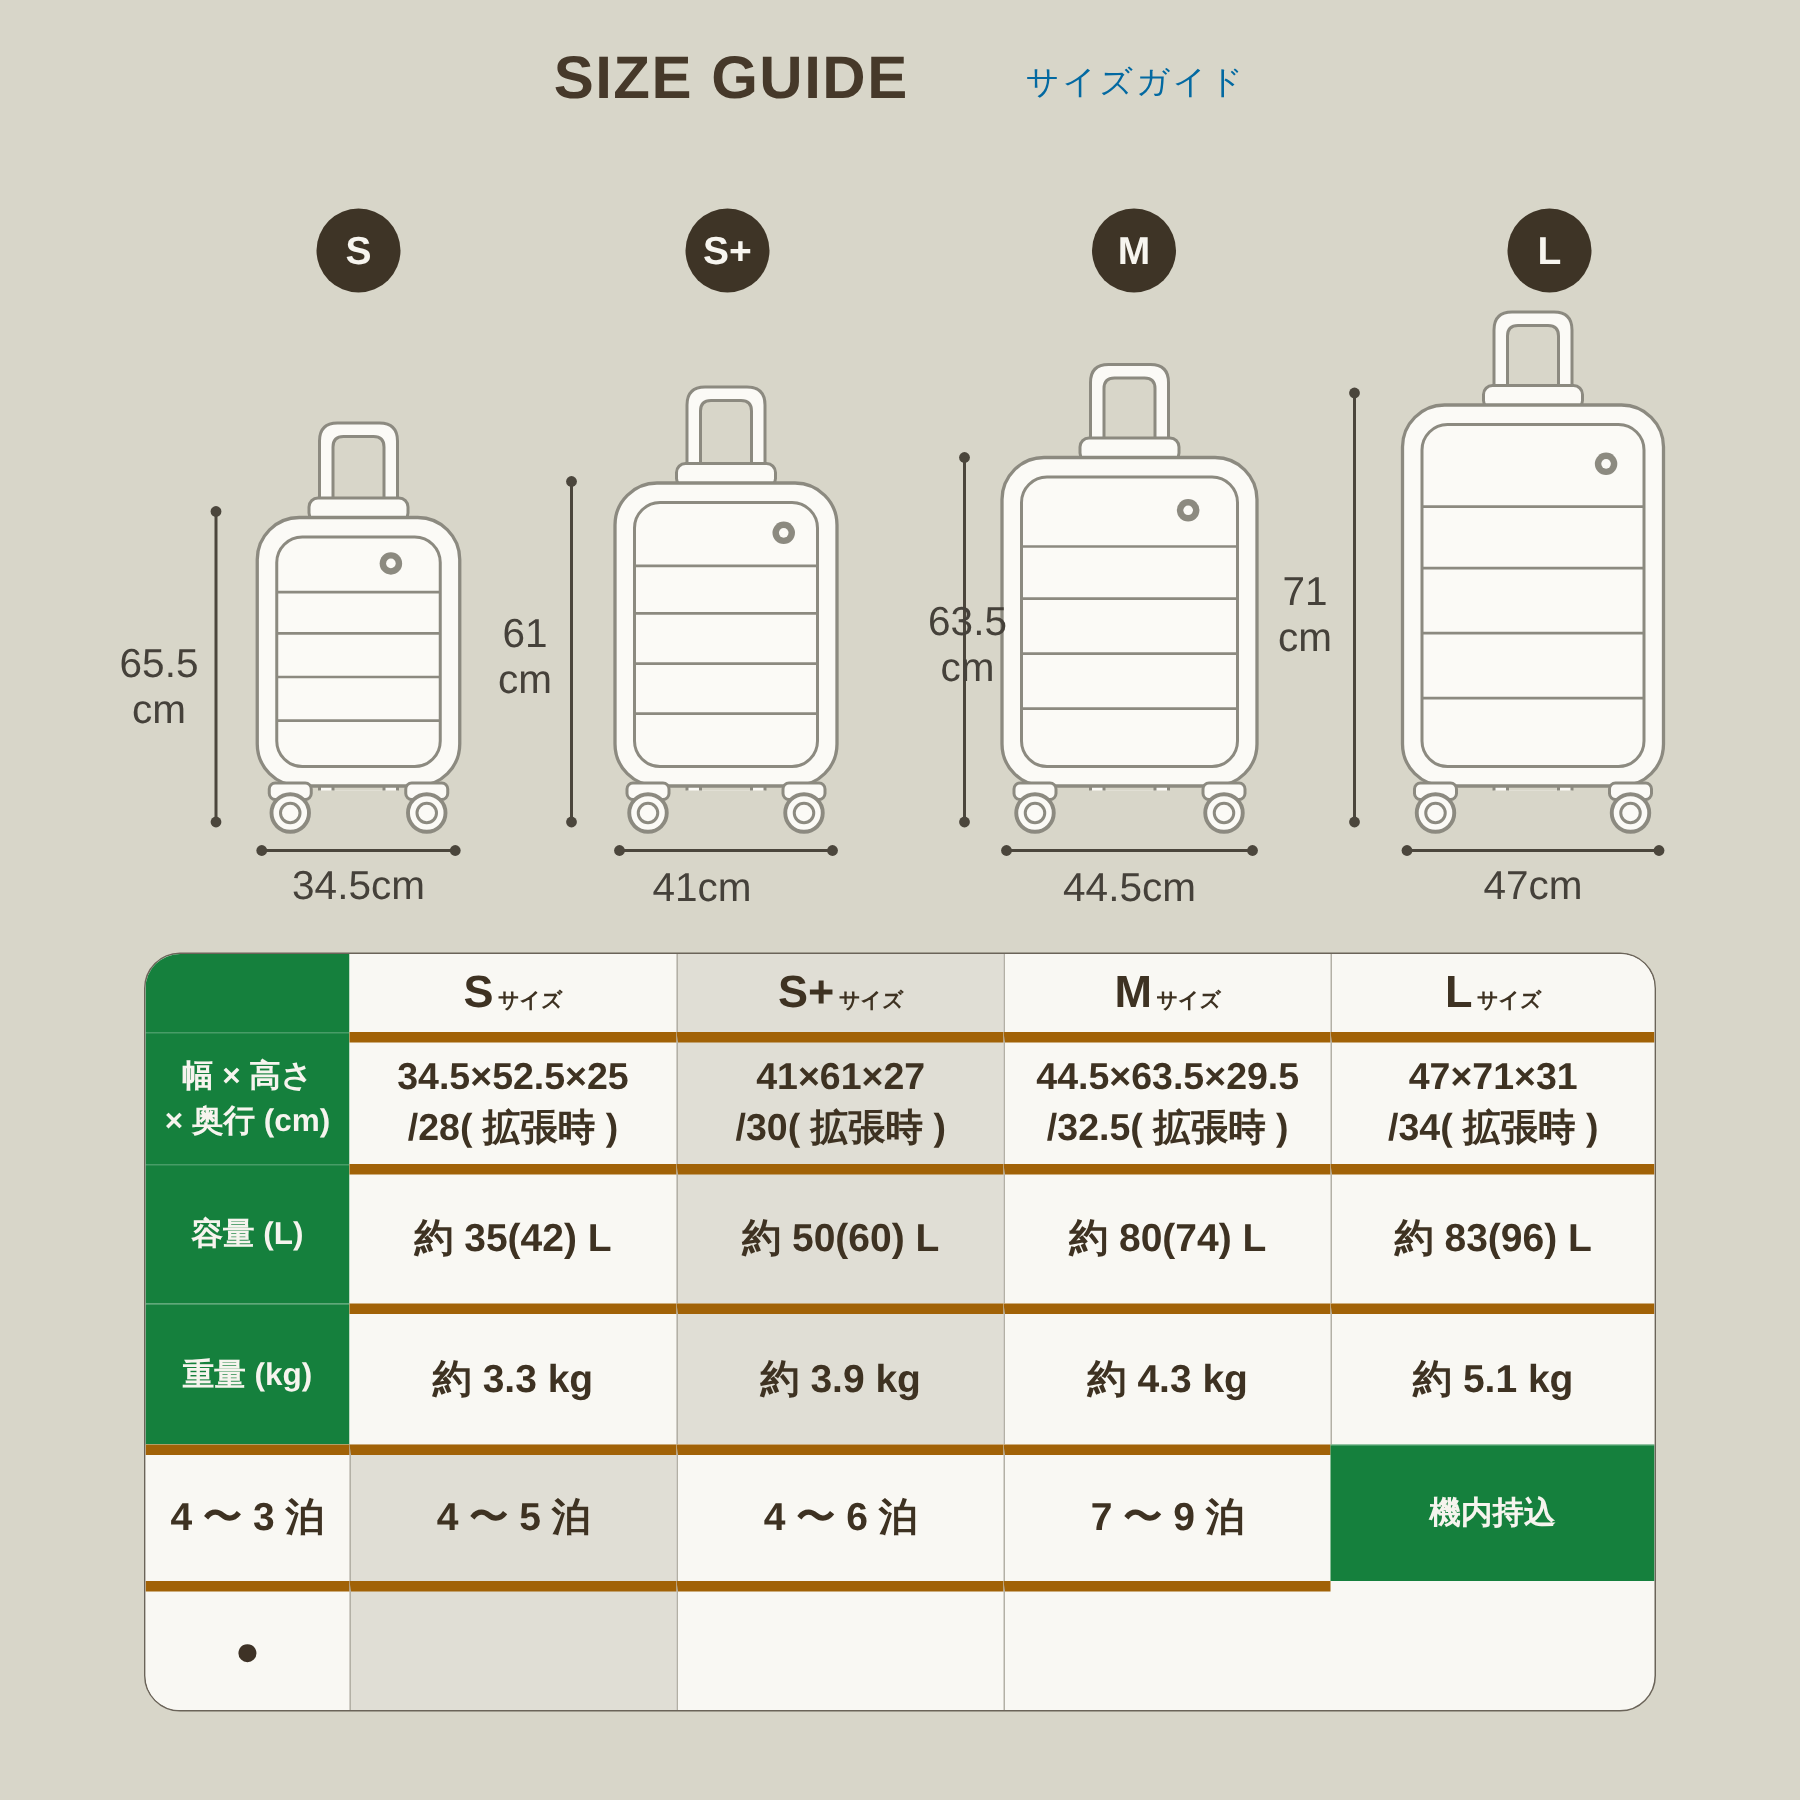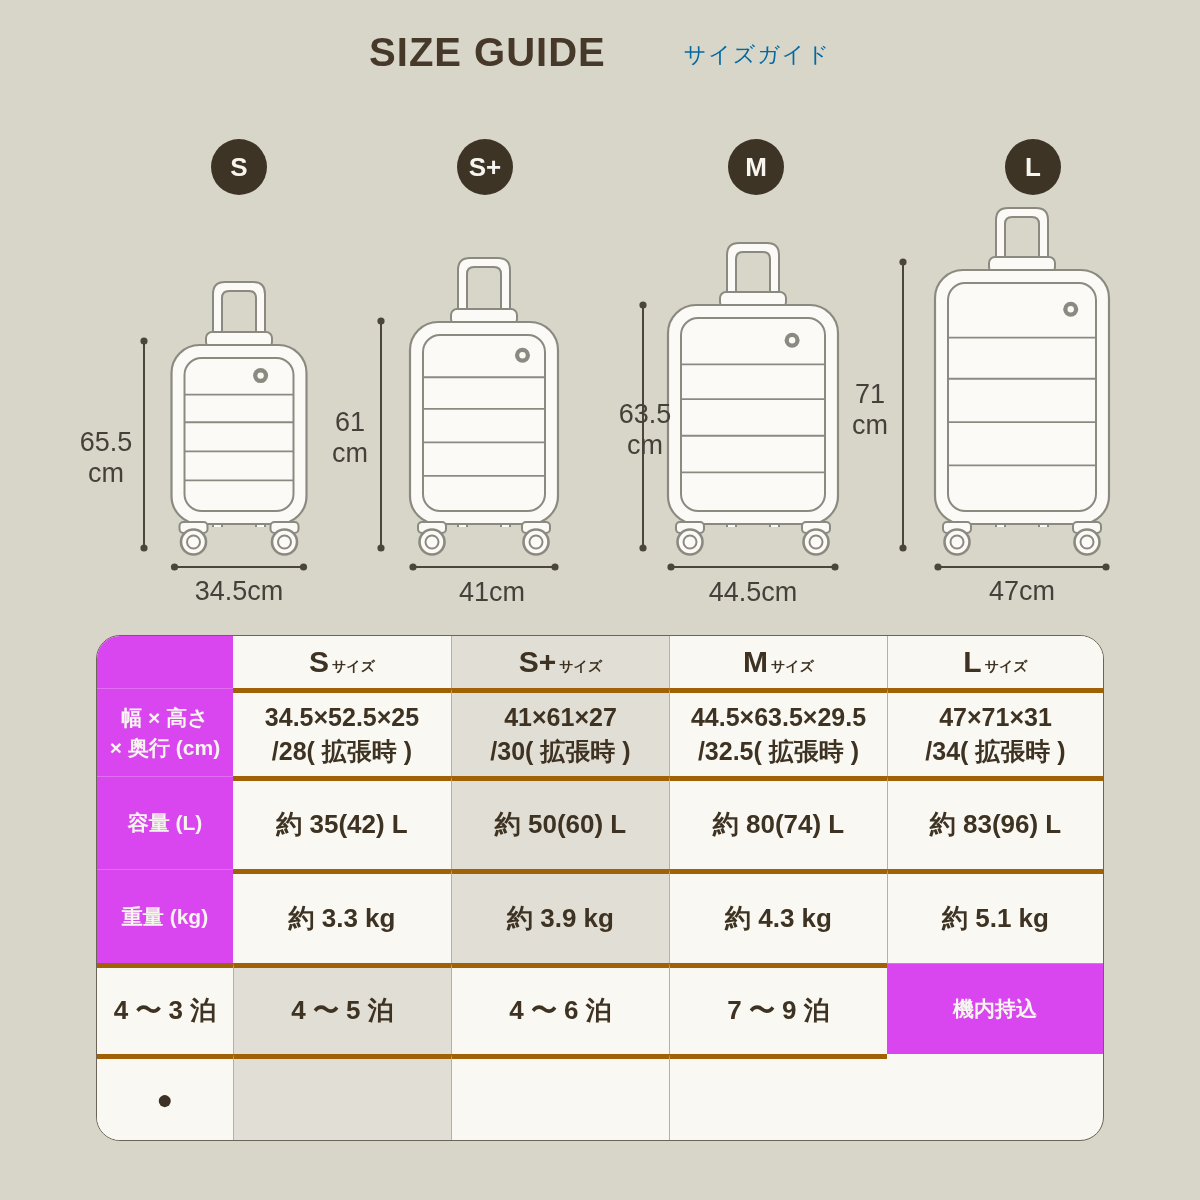"41cm" div.dim { left: 492px -> 468px }
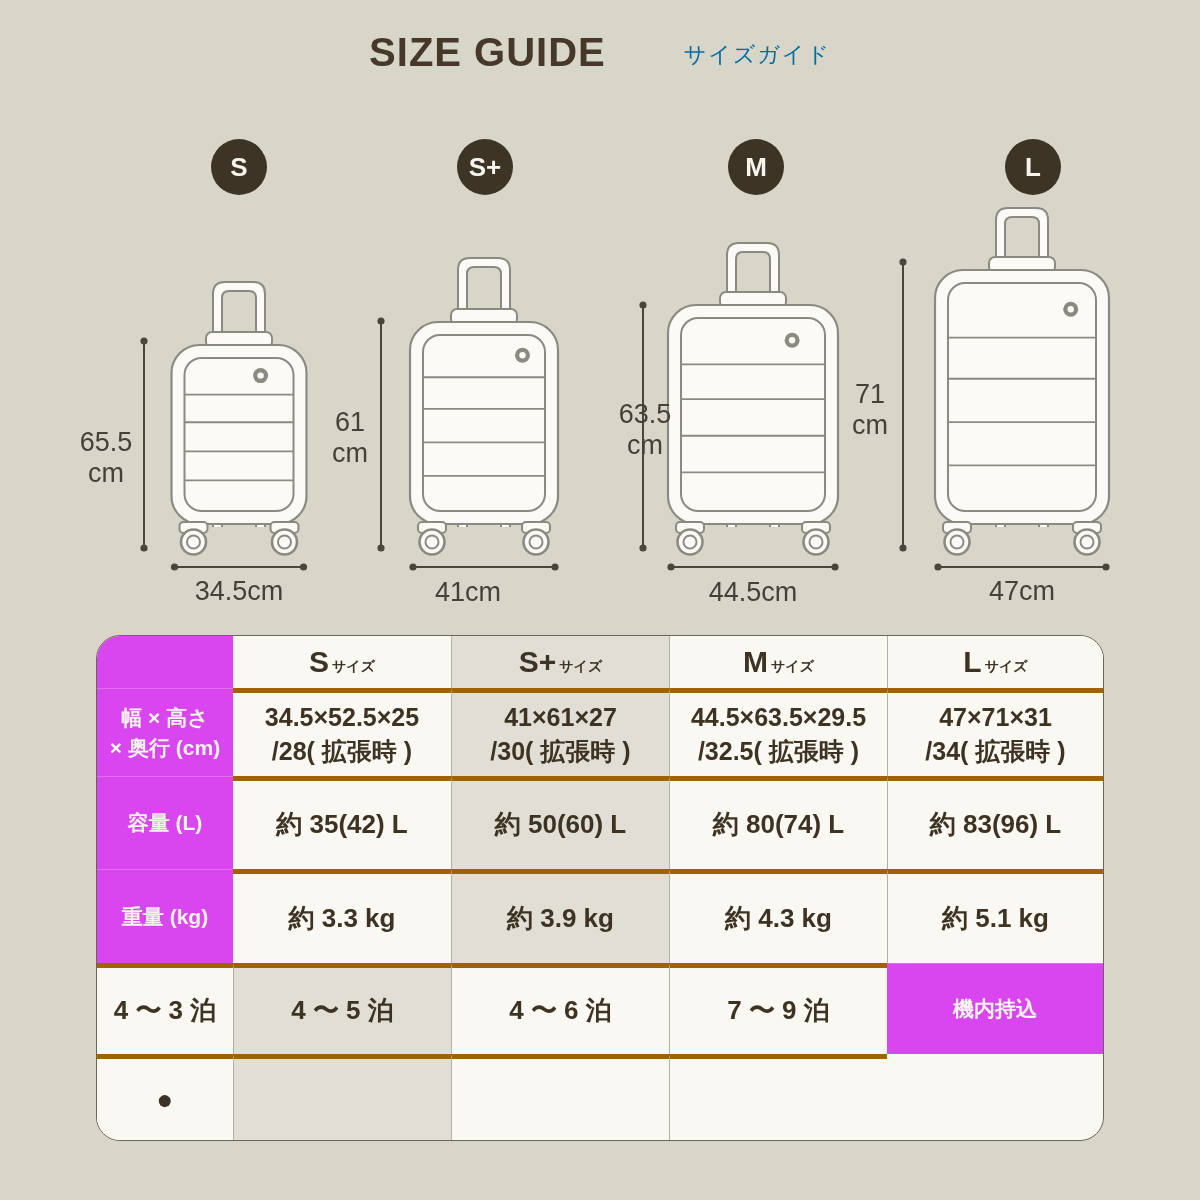"幅 × 高さ" .lbl { background: #d946ef -> #15803d }
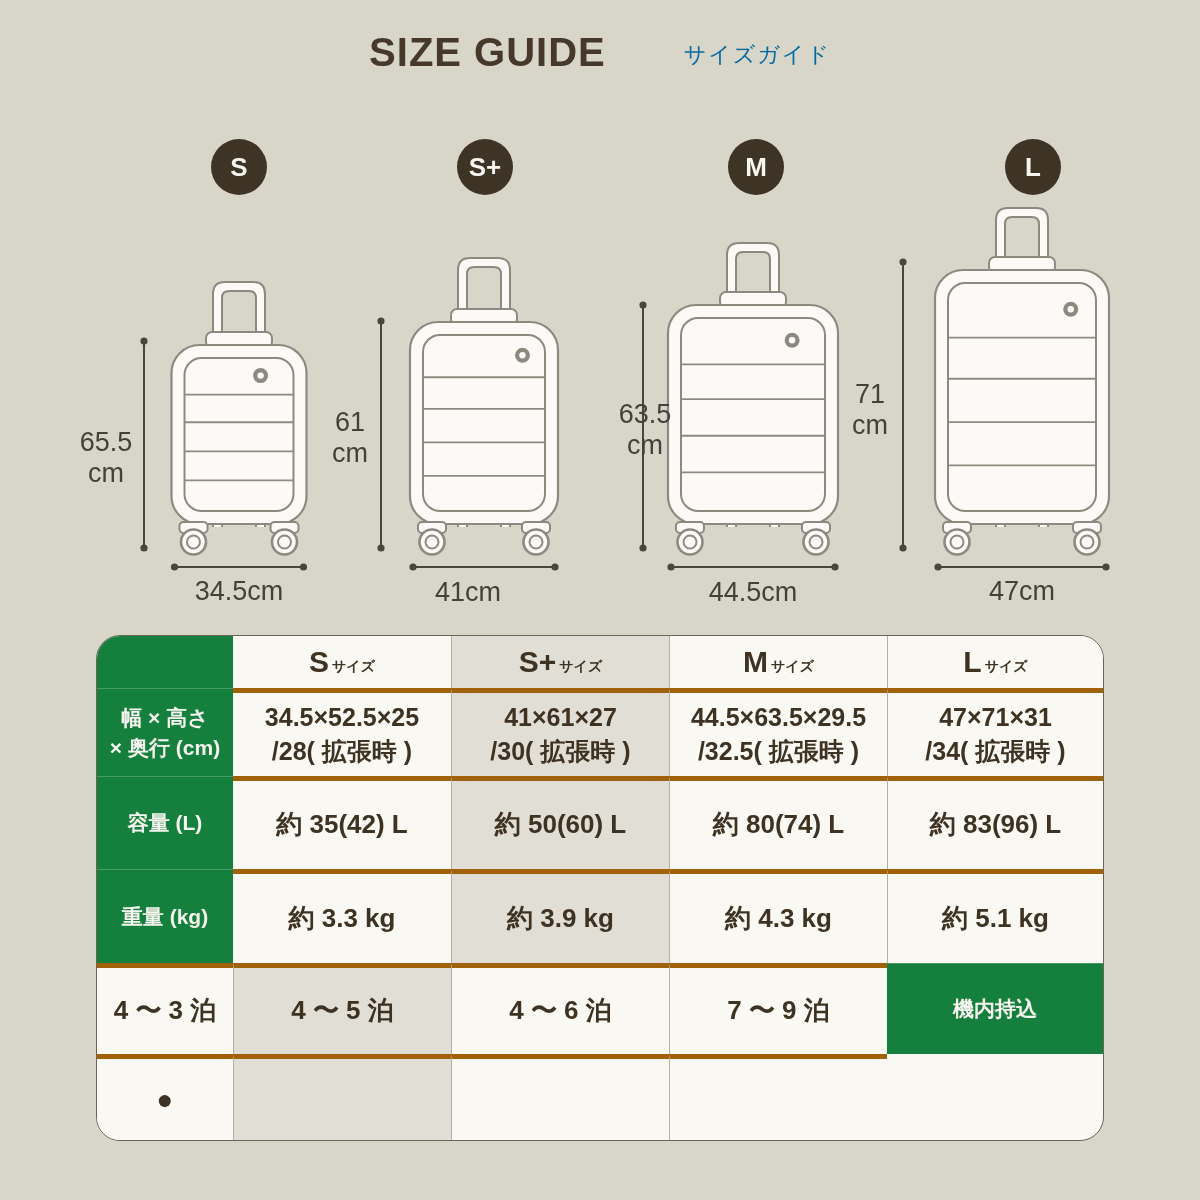"34.5×52.5×25" .bt { border-top: 5px solid #a16207 -> 7px solid #a16207 }
